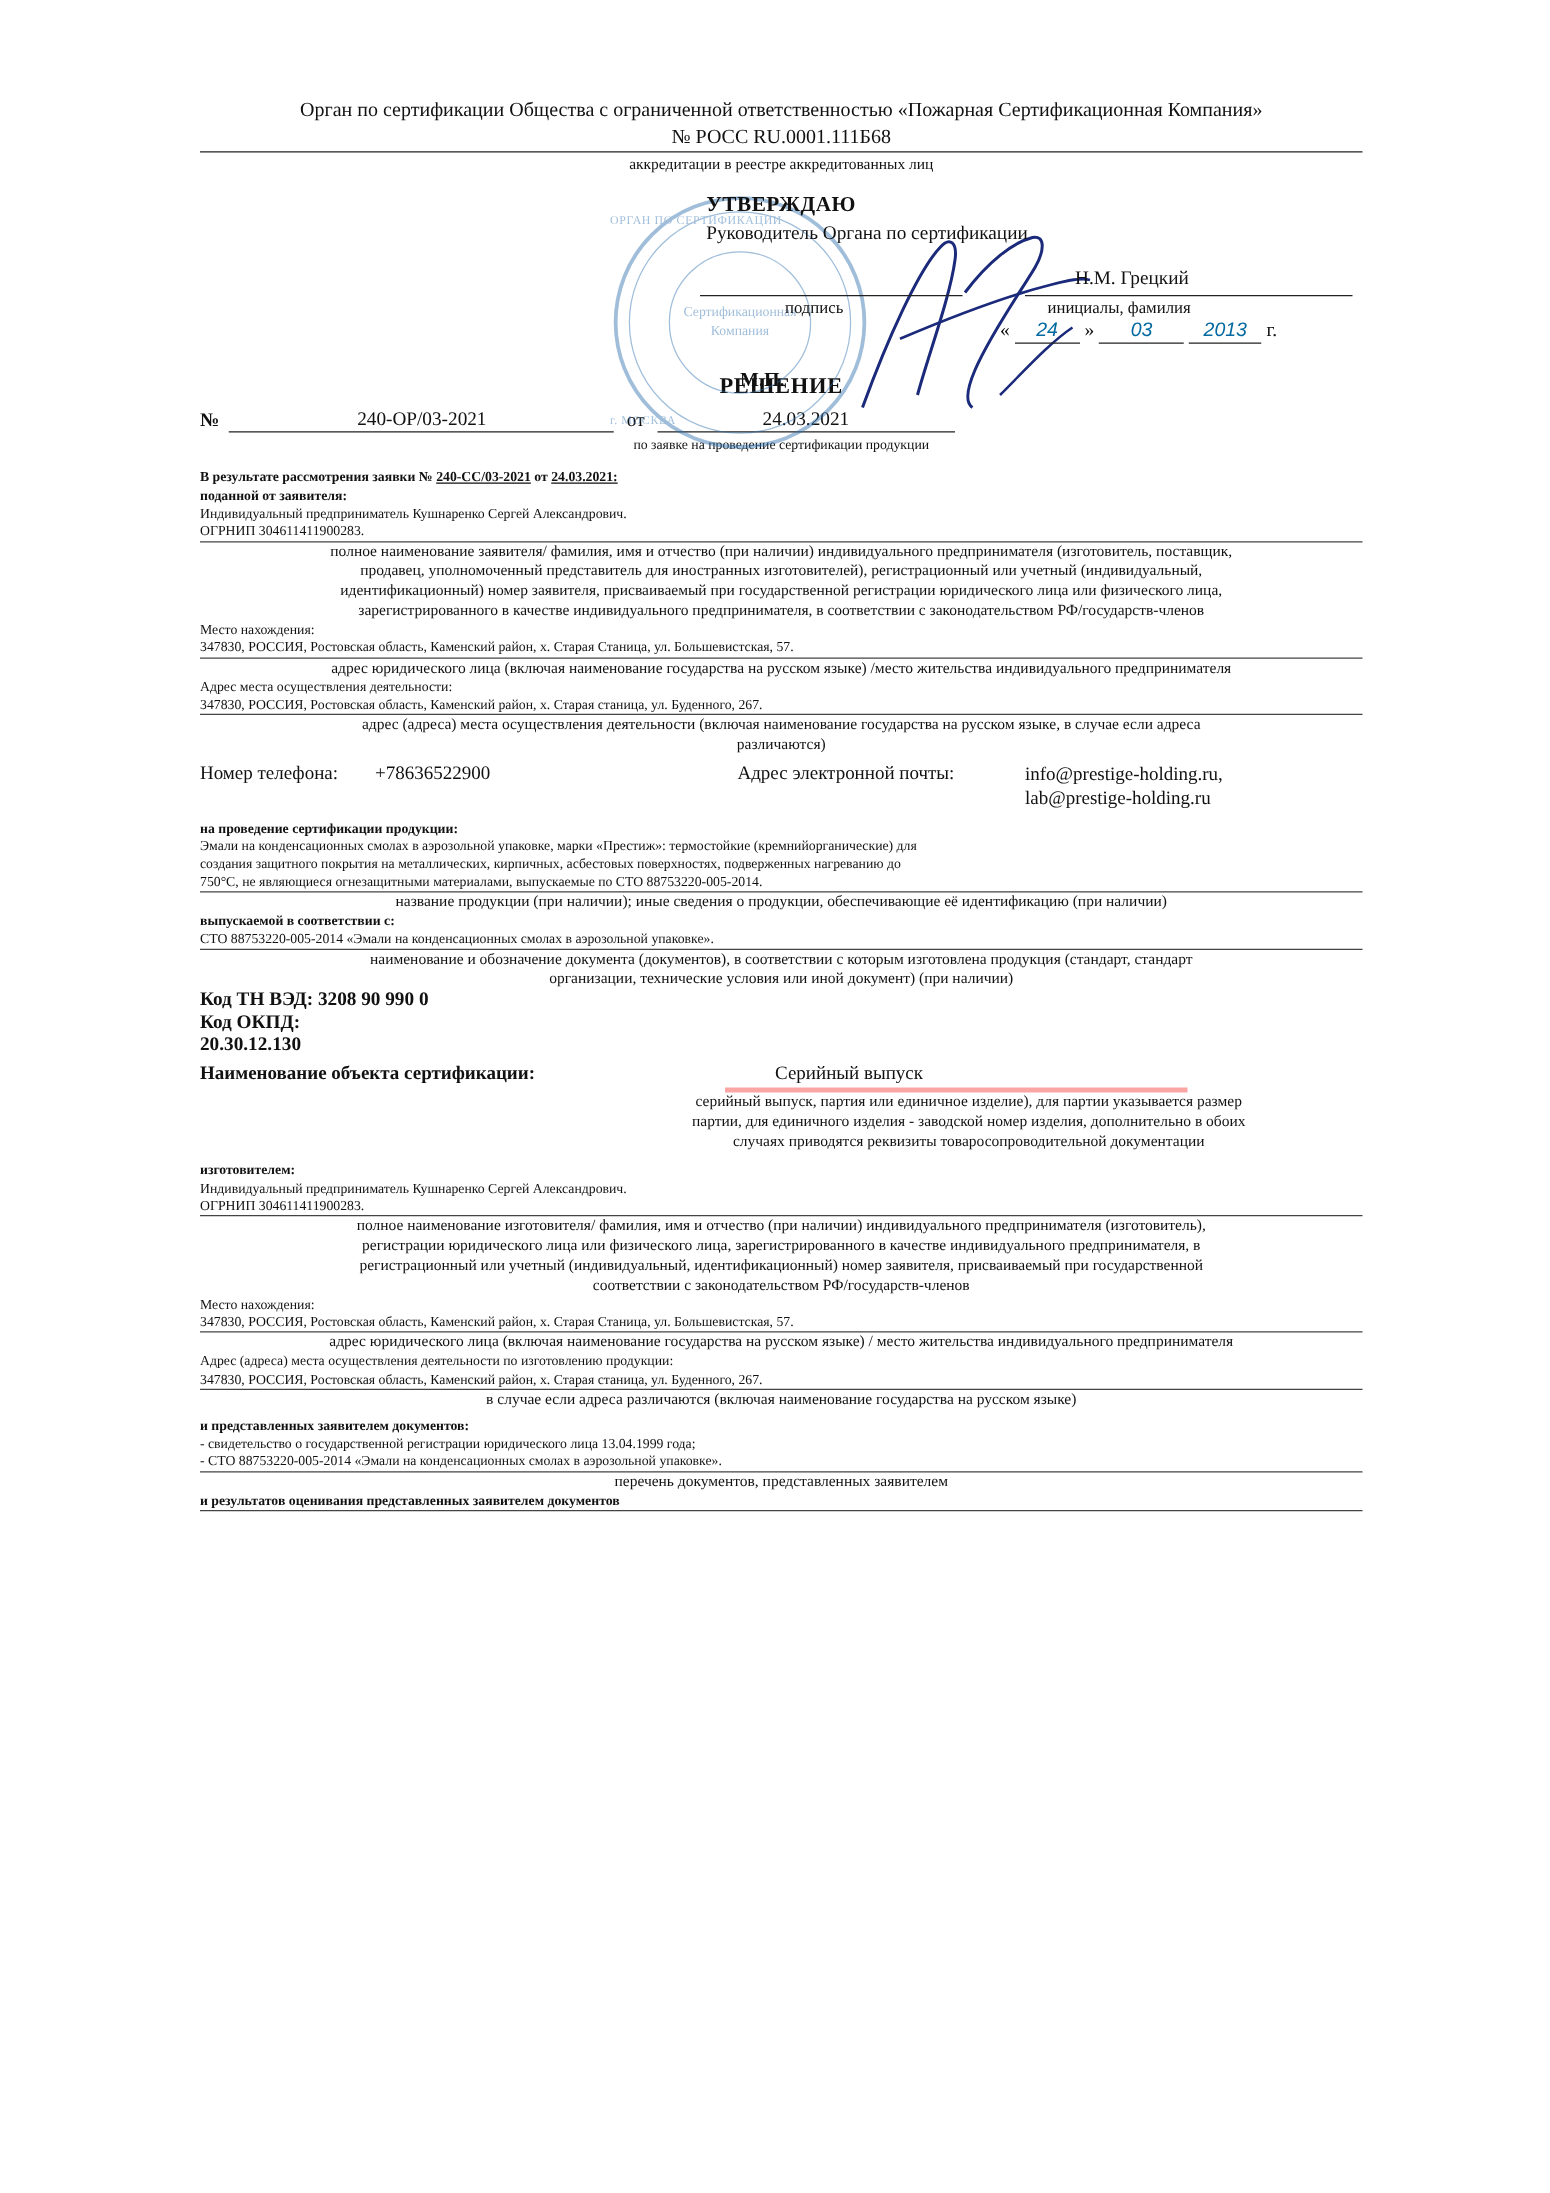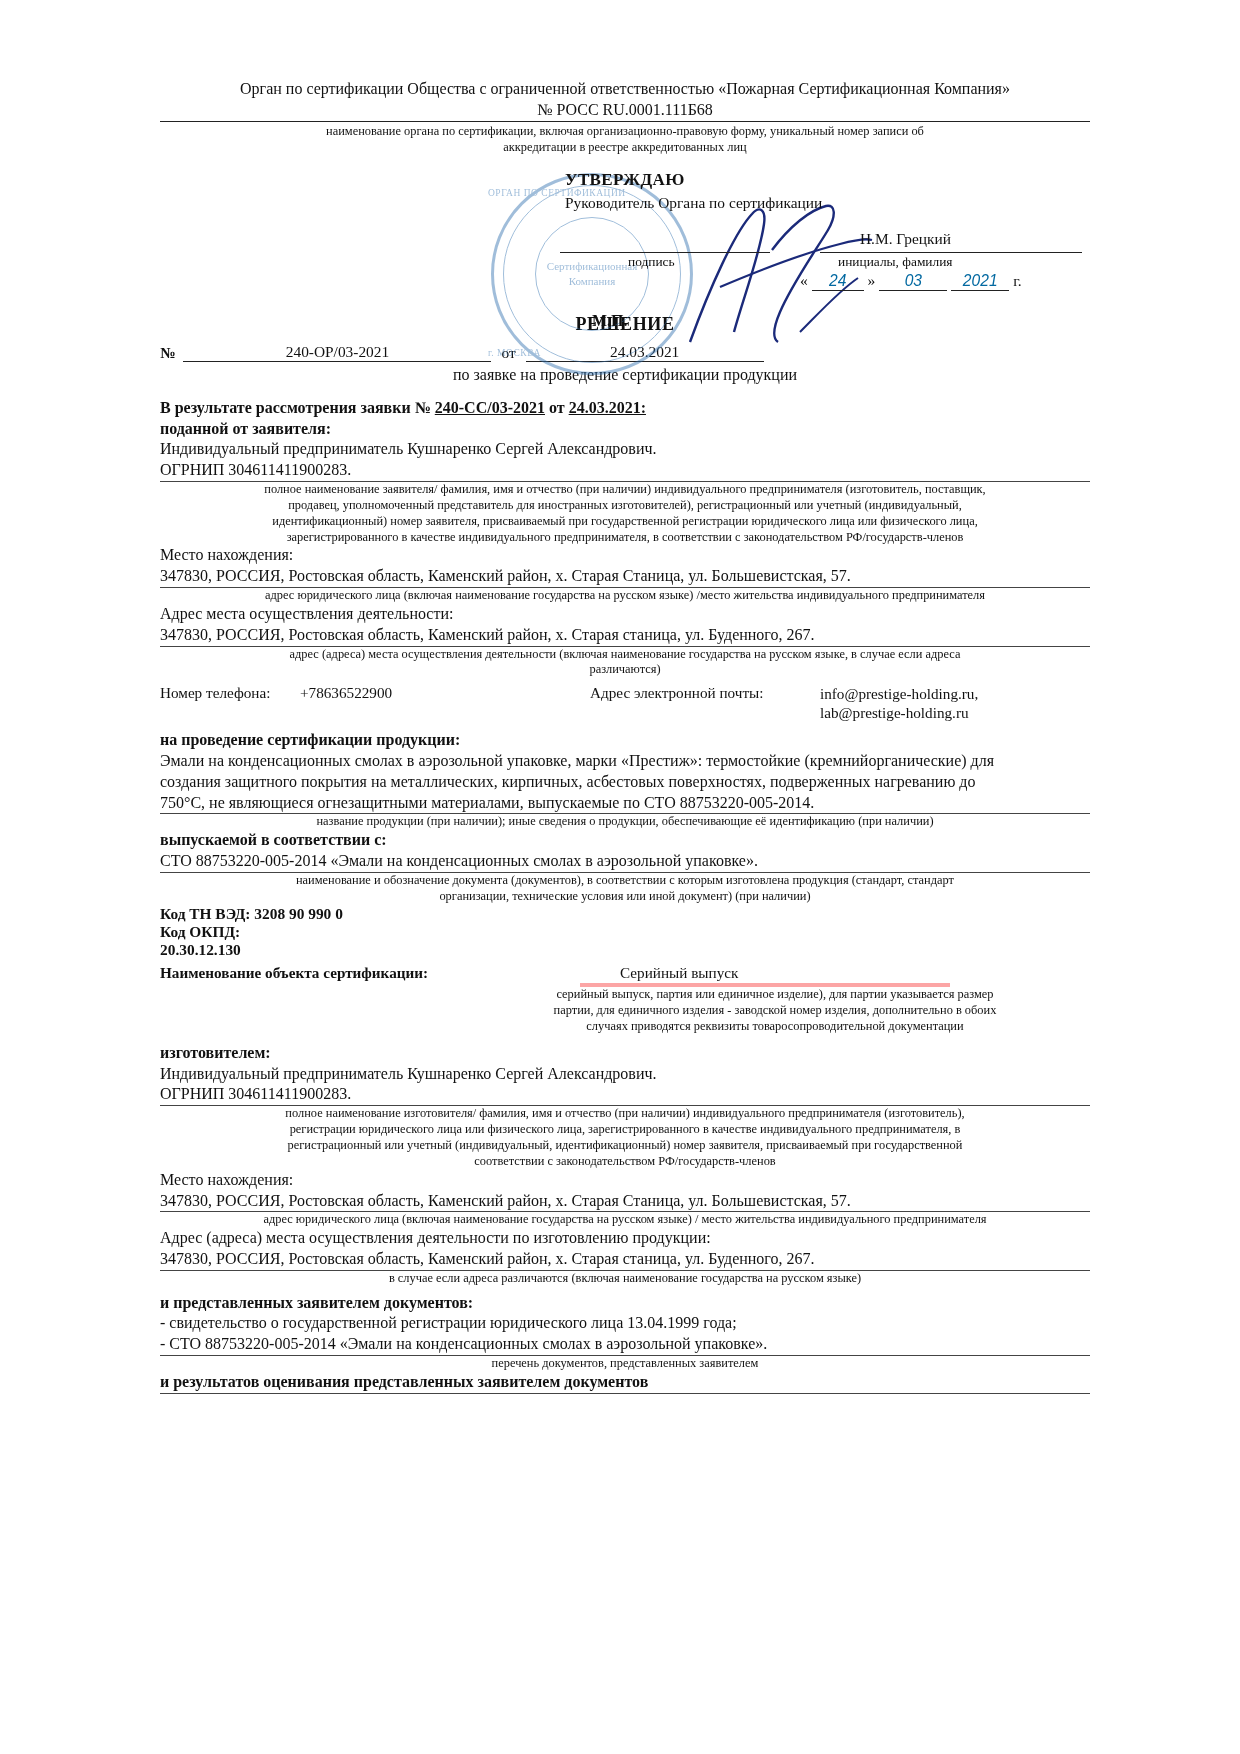"наименование органа по сертификации," div.small { html: <div>наименование органа по сертификации, включая организационно-правовую форму, уникальный номер записи об</div> -> none }
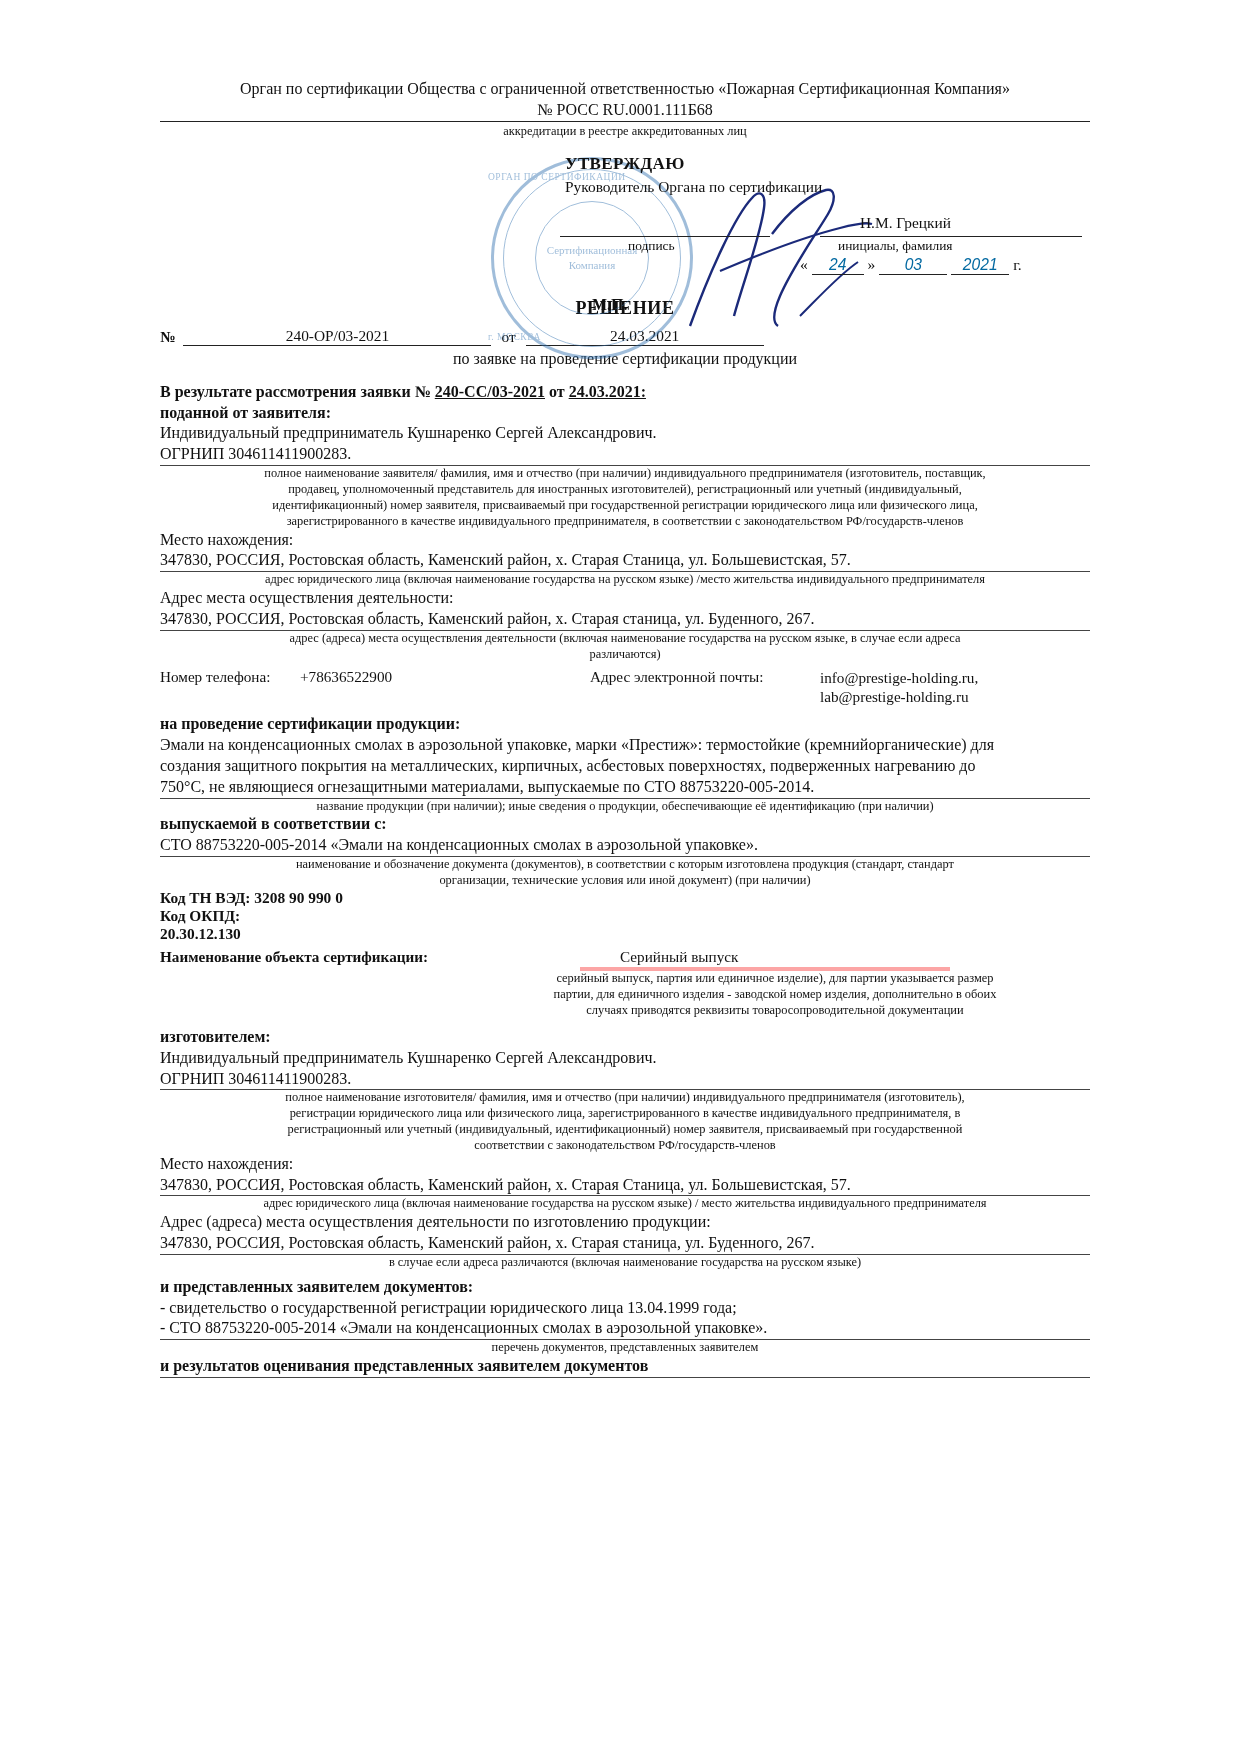"2021" span.dl { text: 2021 -> 2013 }
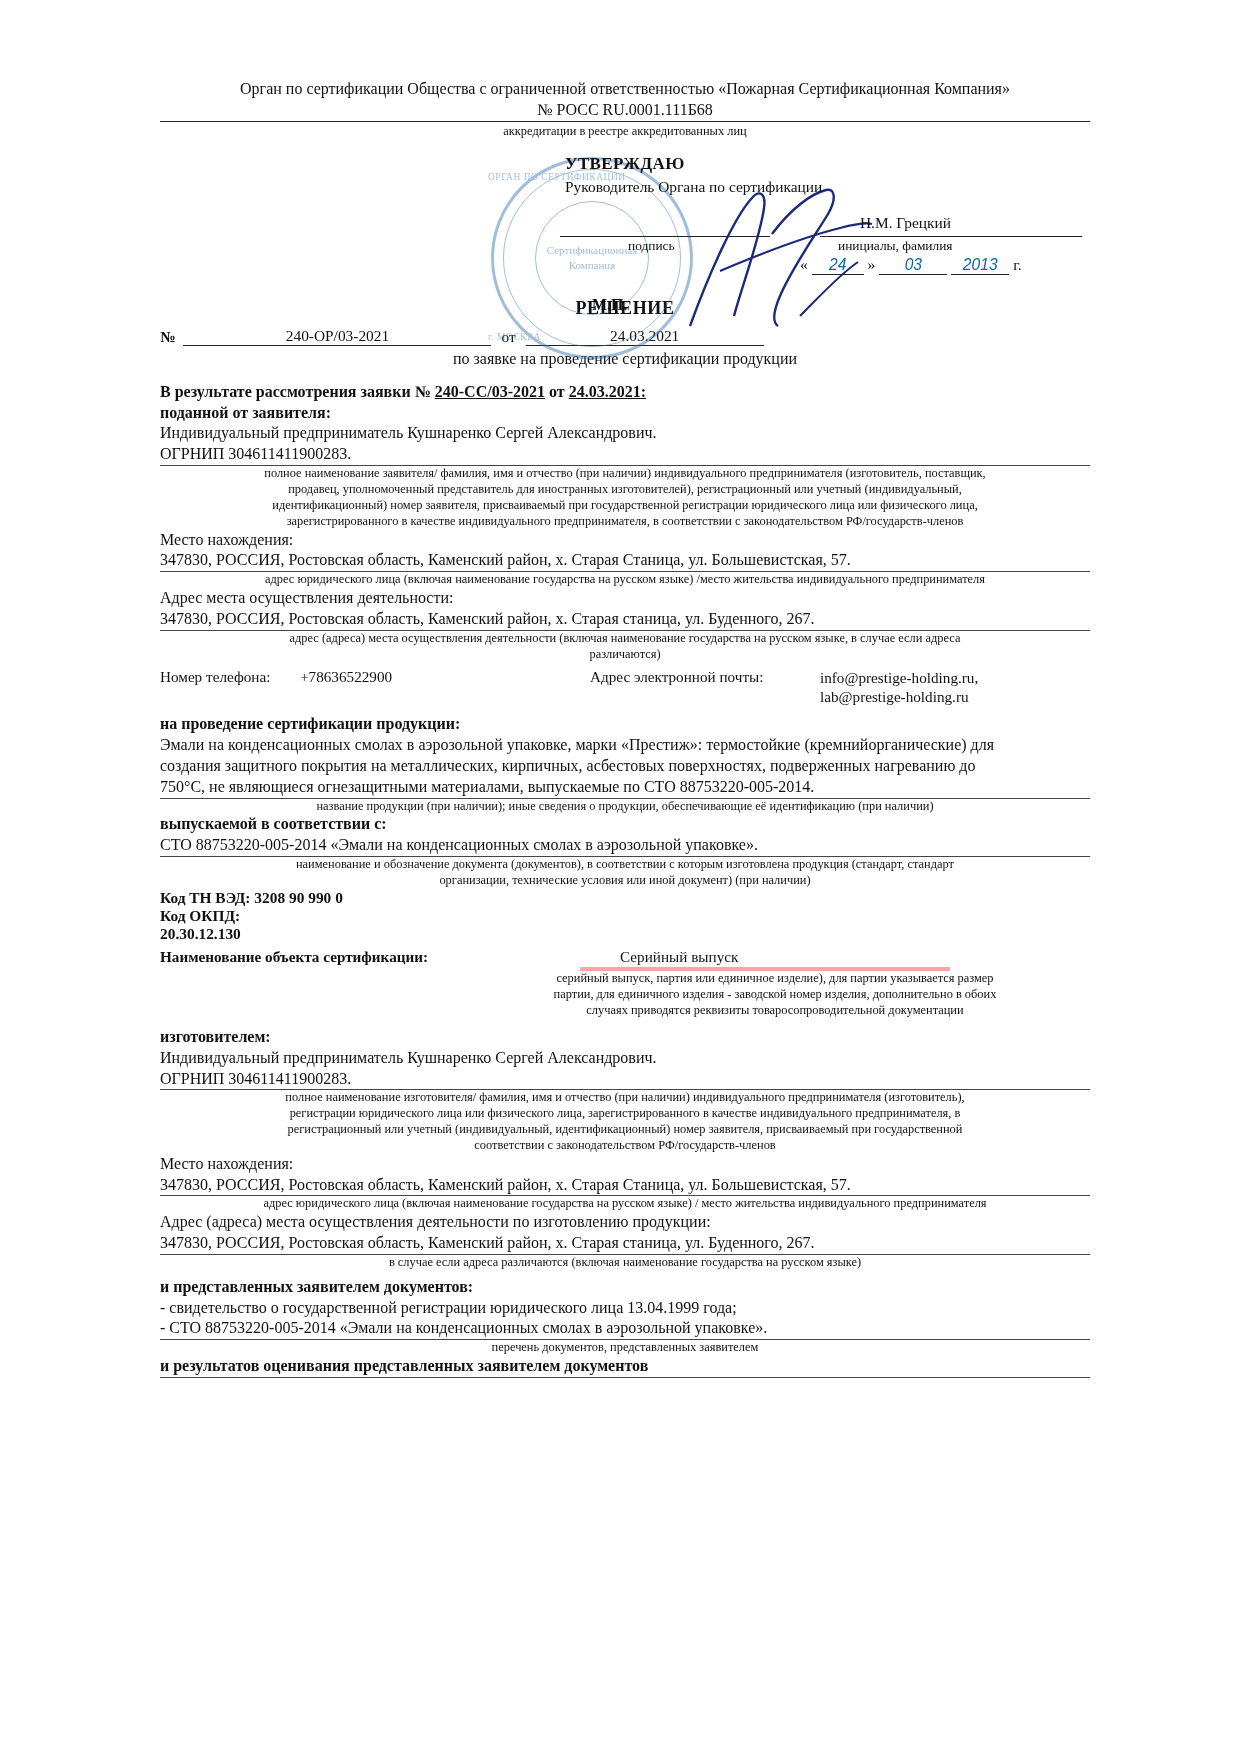"по заявке на проведение сертификации" .body-line { font-size: 16px -> 11px }
